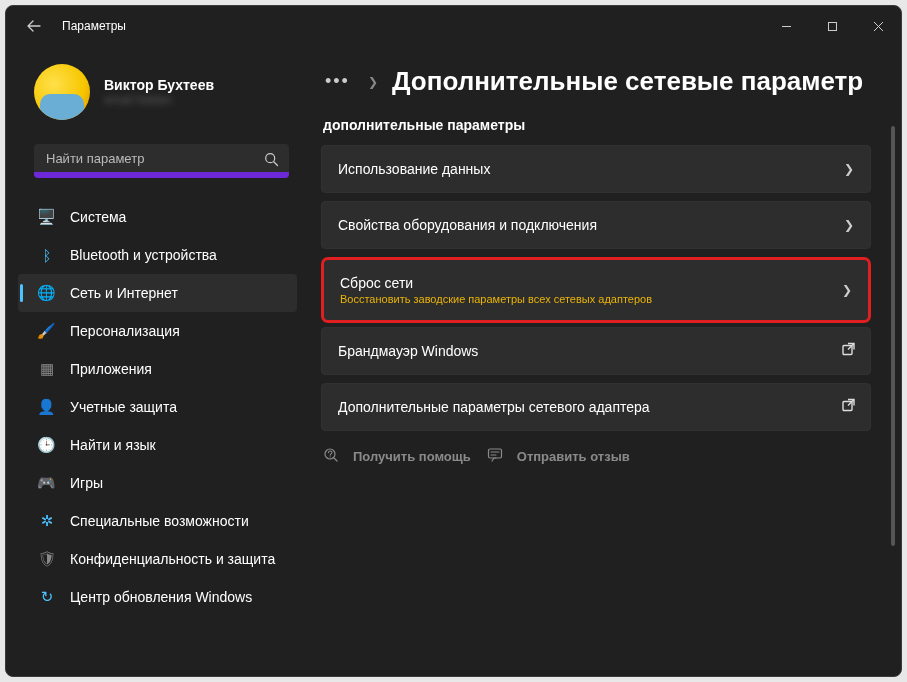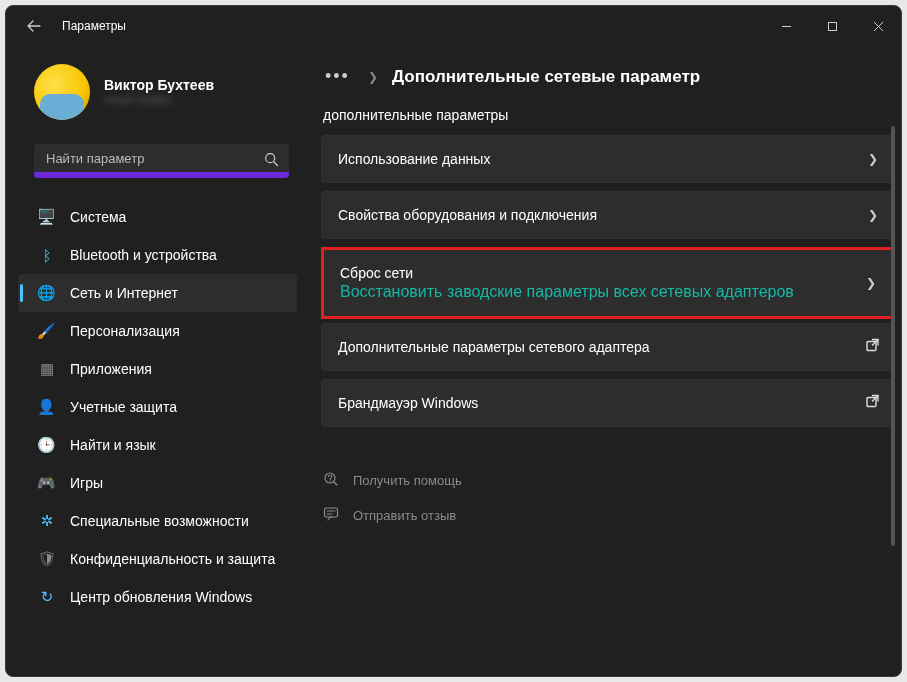"Дополнительные сетевые параметр" .page-title { font-size: 17px -> 26px }
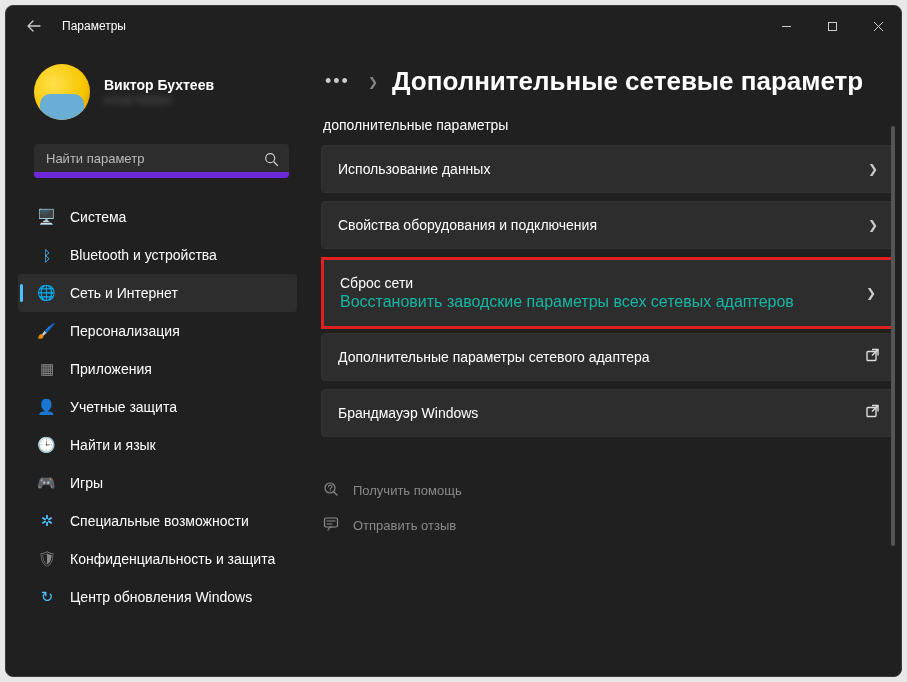"дополнительные параметры" .section-h { font-weight: 400 -> 700 }
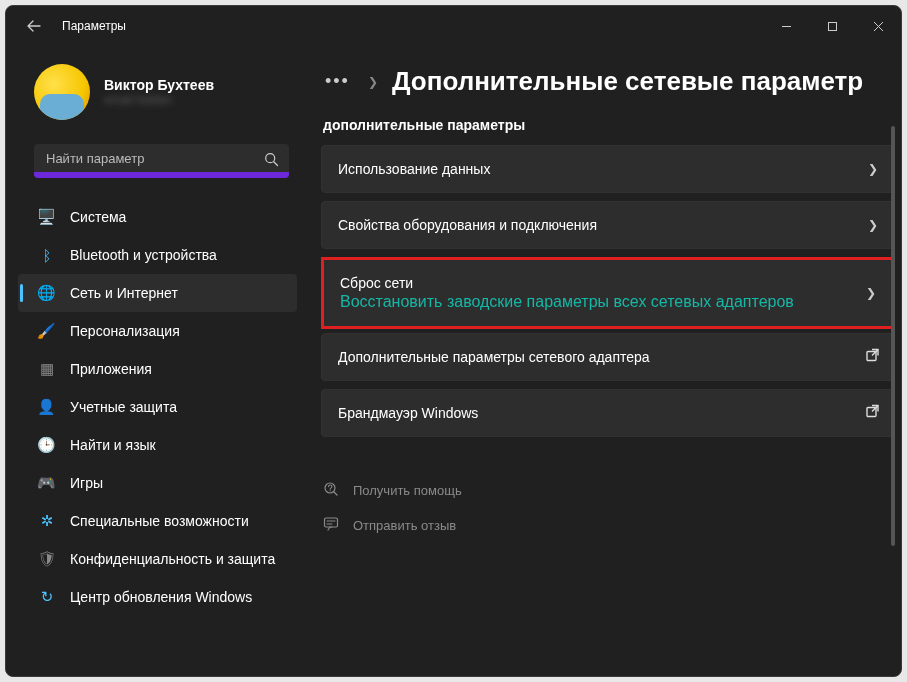"Использование данных" .cards { padding-right: none -> 24px }
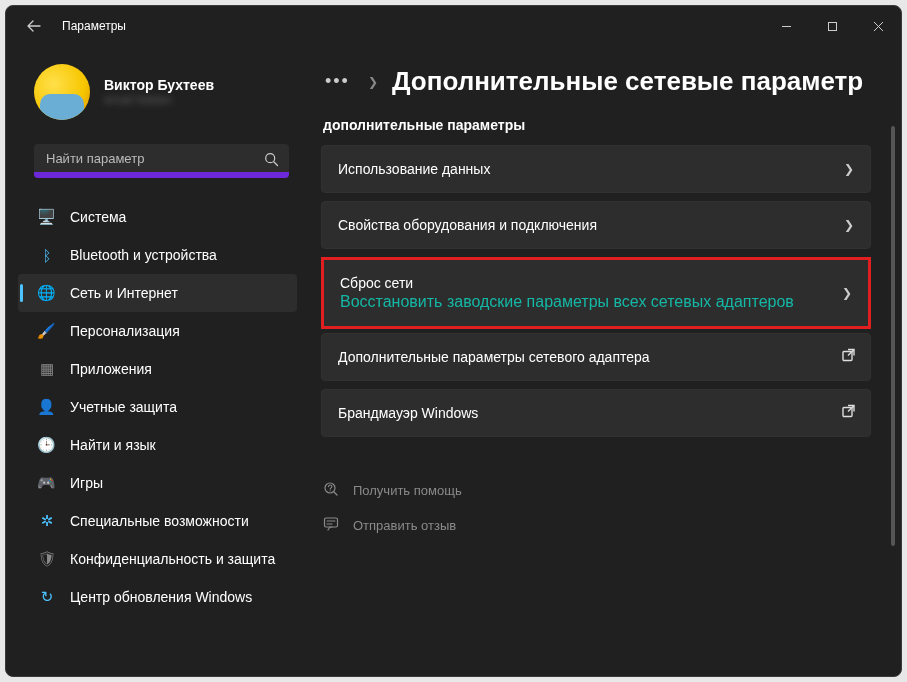"Сброс сети" .card.hl { border-radius: 0 -> 7px }
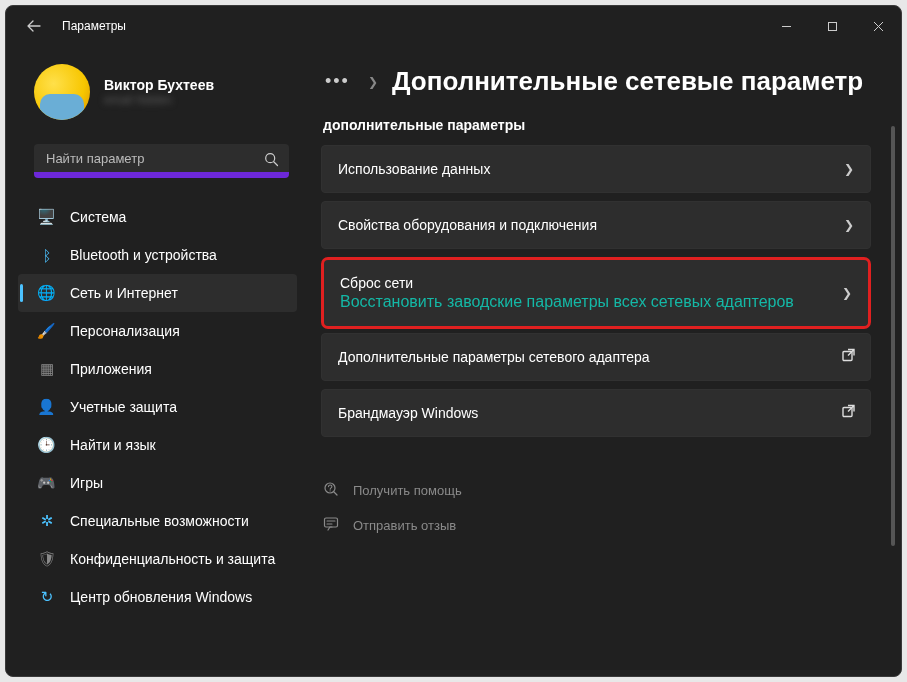"Восстановить заводские параметры всех" .card .csub { color: #14b8a6 -> #eab308; font-size: 16px -> 11px }
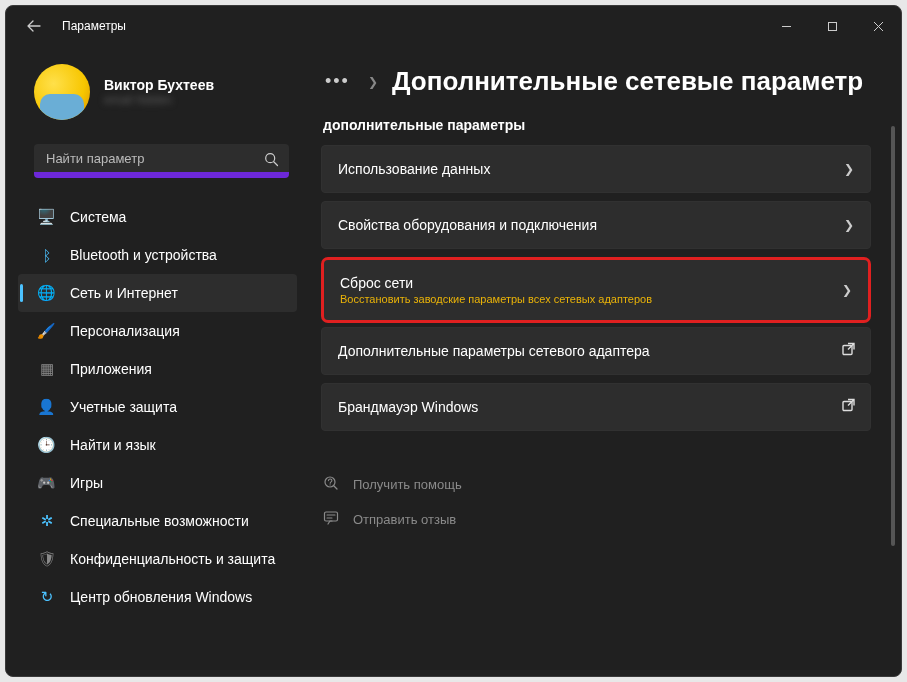"Дополнительные параметры сетевого" div.card { order: before "Брандмауэр Windows" -> after "Брандмауэр Windows" }
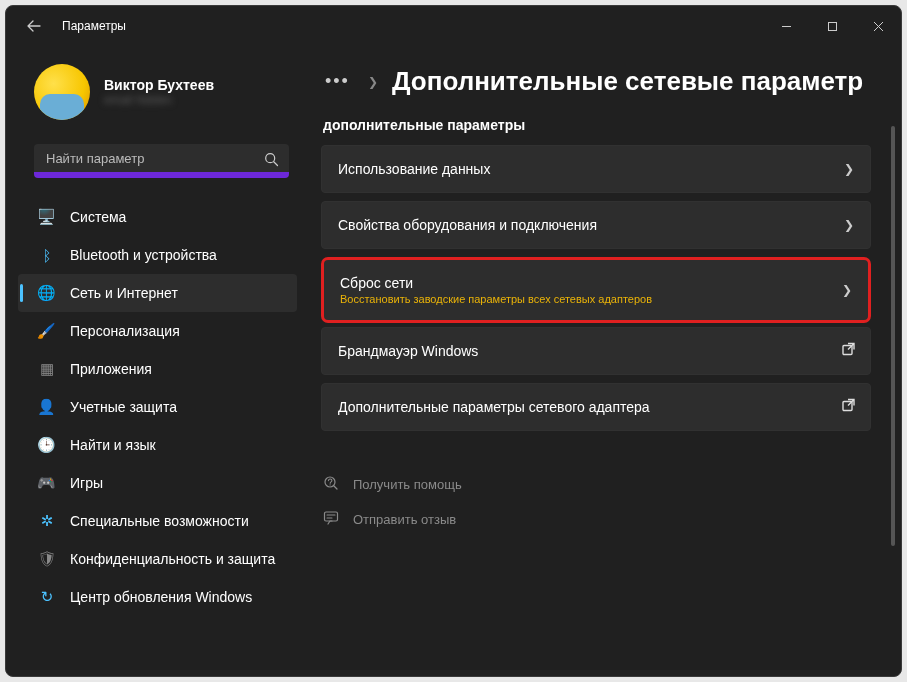"Получить помощь" .footlinks { flex-direction: column -> row; font-weight: none -> bold; margin-top: 40px -> 12px }
